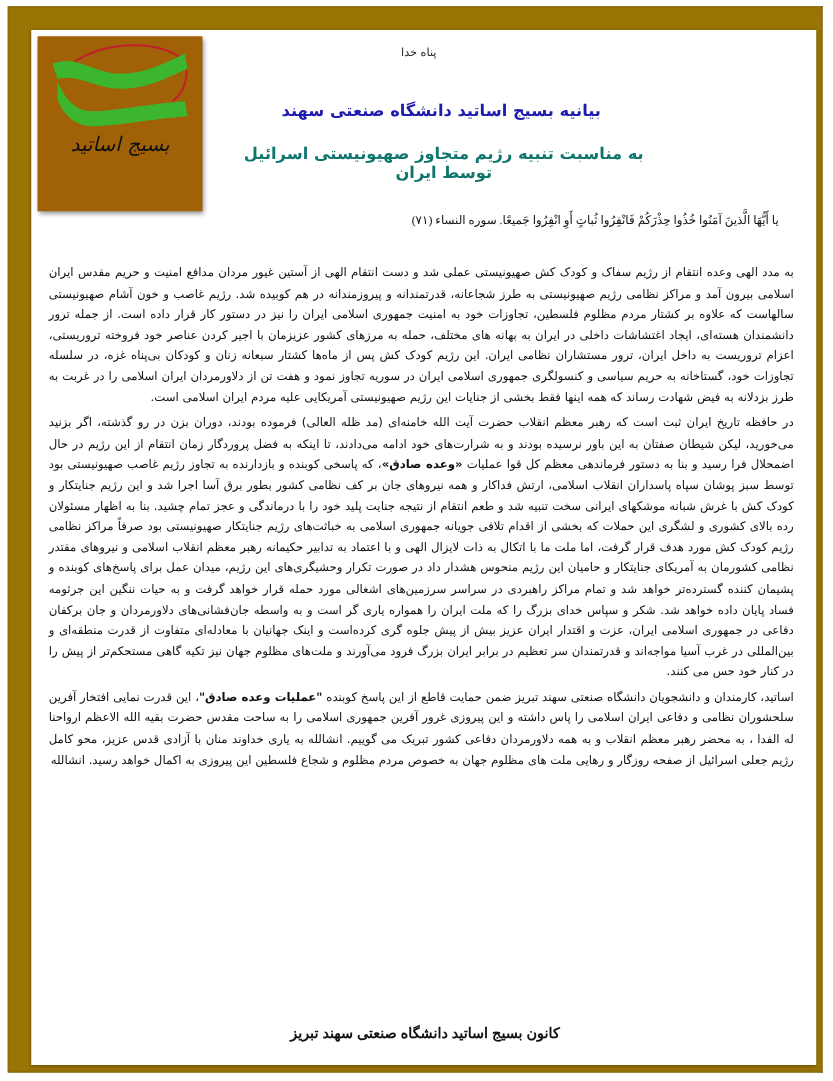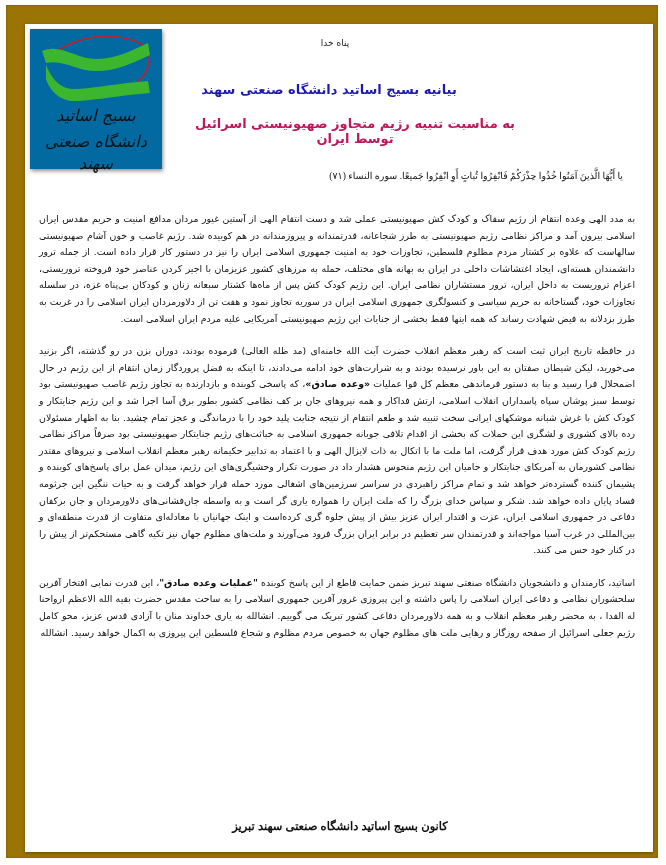"بیانیه بسیج اساتید دانشگاه صنعتی" .title { left: 144px -> 168px }
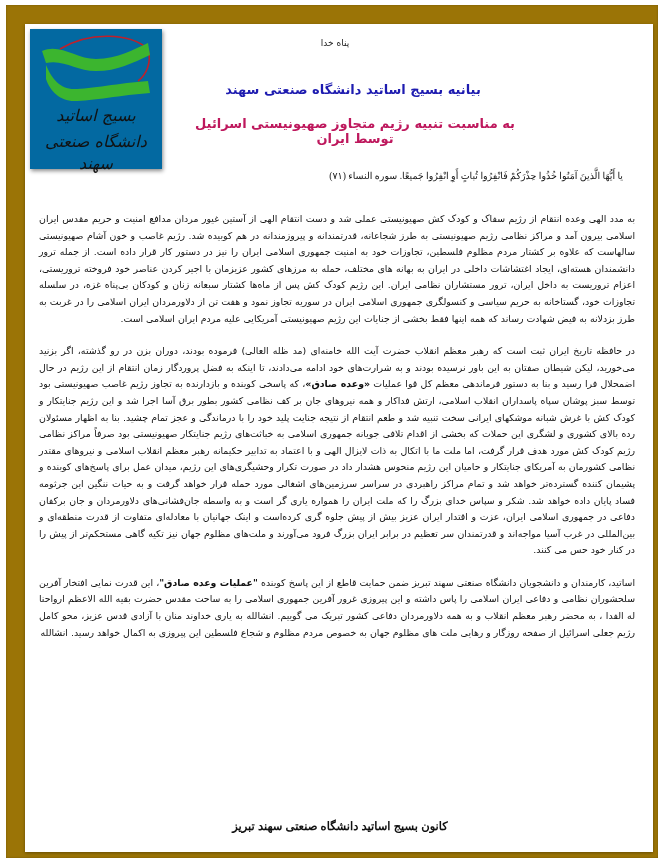"بسیج اساتید" .logo { background: #0369a1 -> #a16207 }
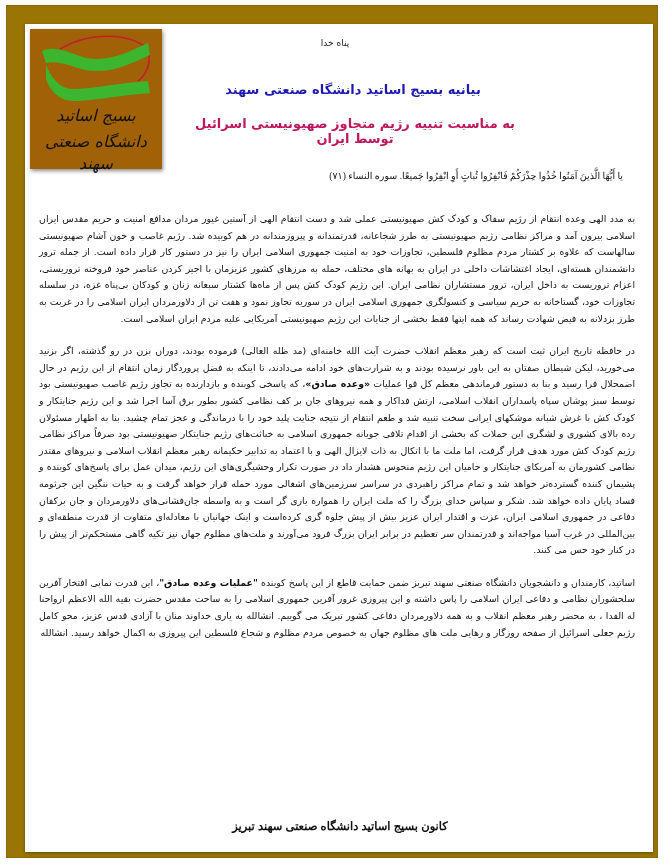"به مناسبت تنبیه رژیم متجاوز" .subtitle { color: #be185d -> #0f766e }
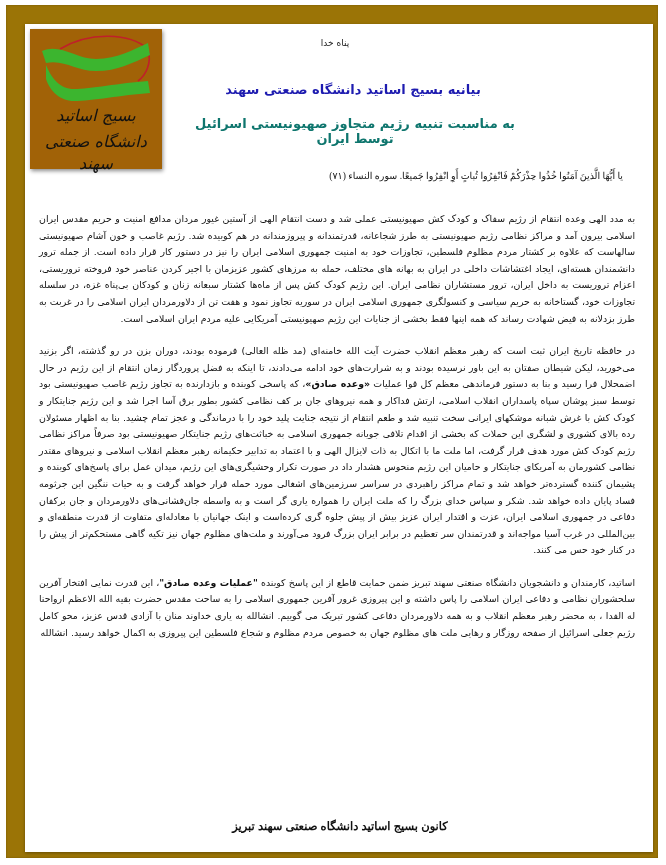"دانشگاه صنعتی سهند" div.logo-text { html: <div>دانشگاه صنعتی سهند</div> -> none }
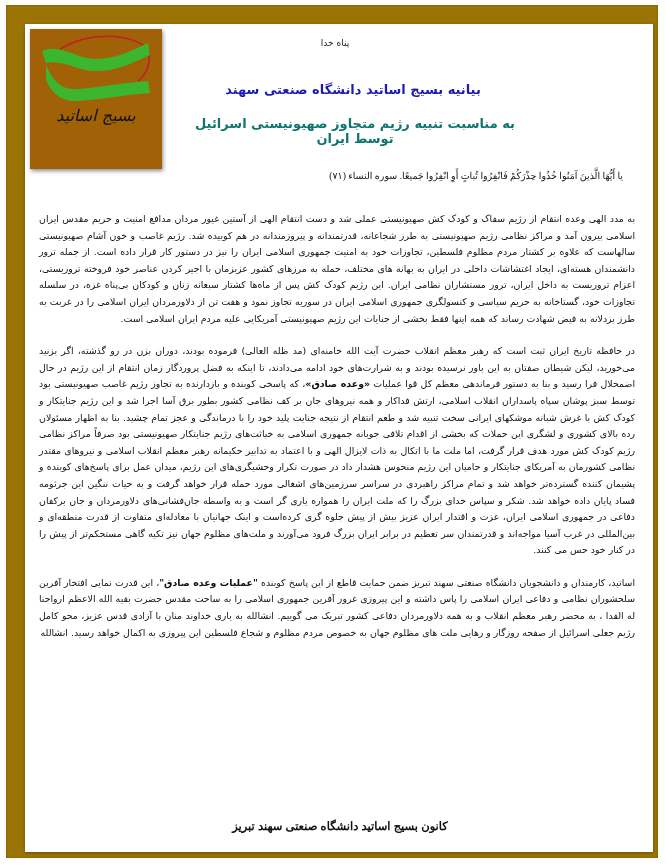"در حافظه تاریخ ایران ثبت" .body-text p + p { margin-top: 16px -> 4px }
